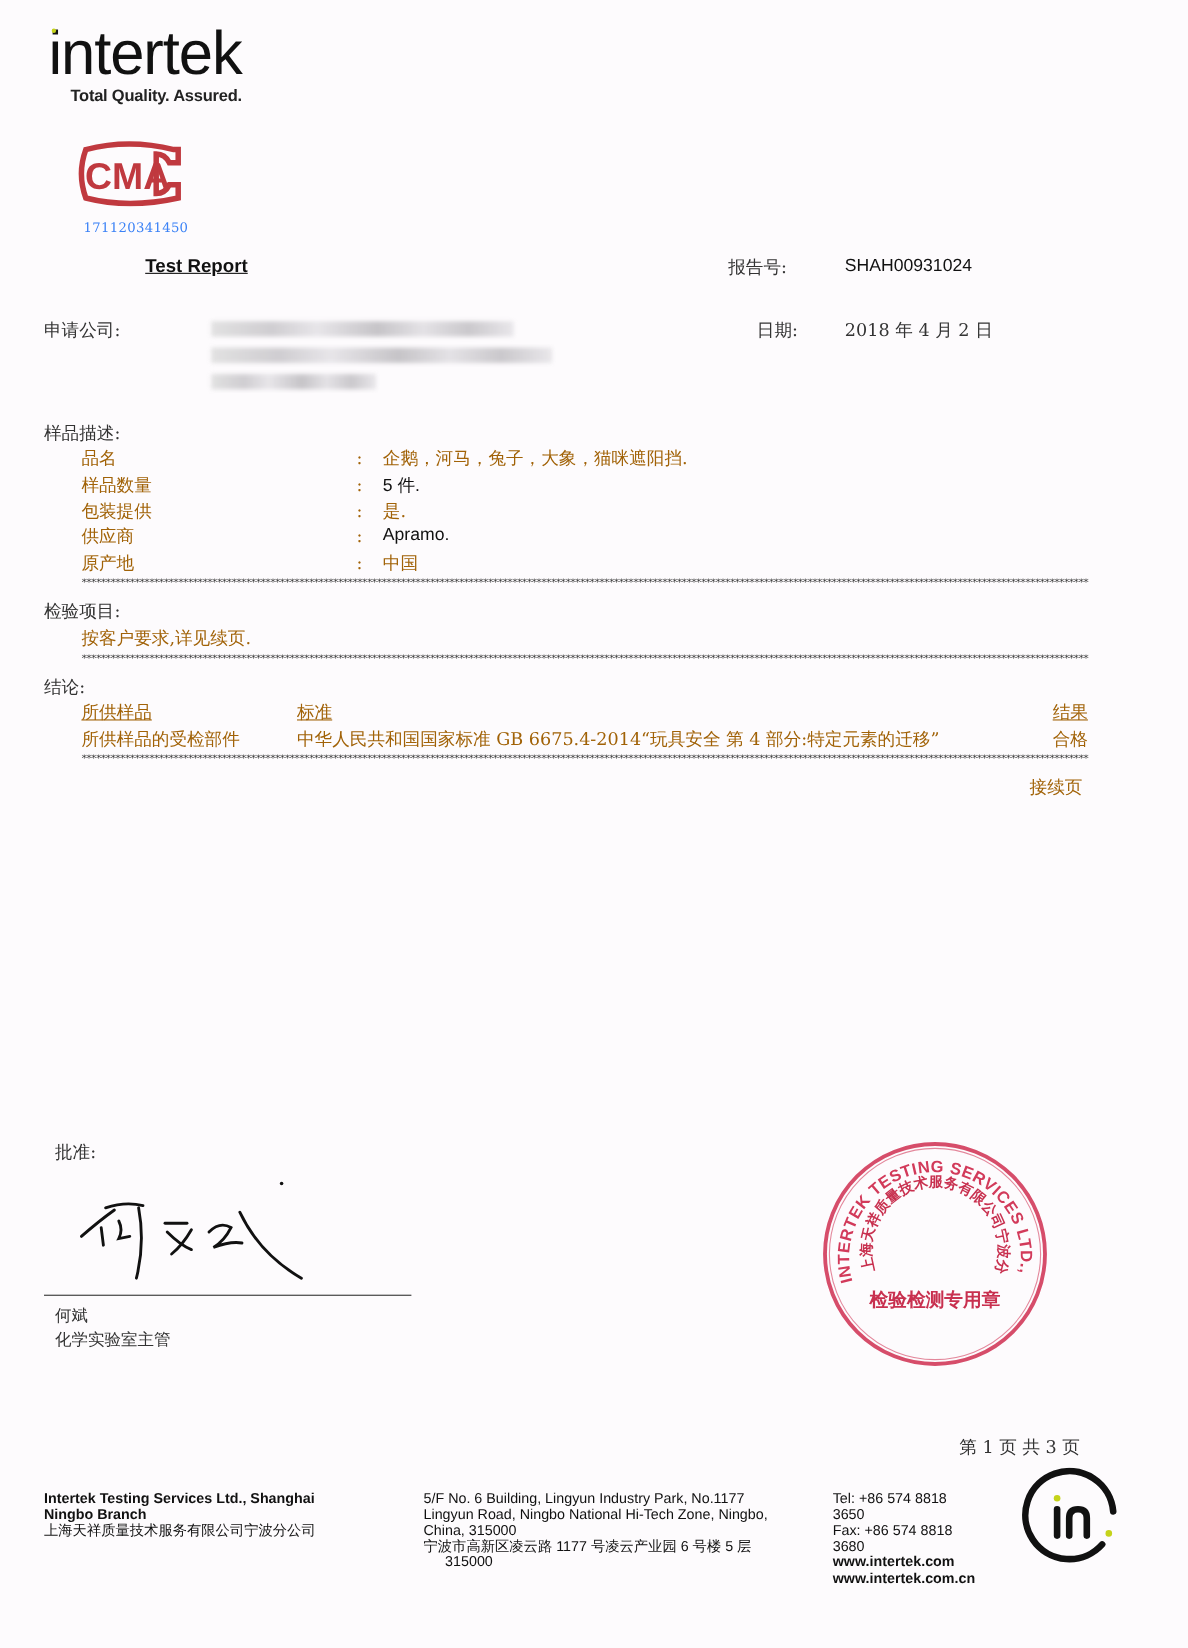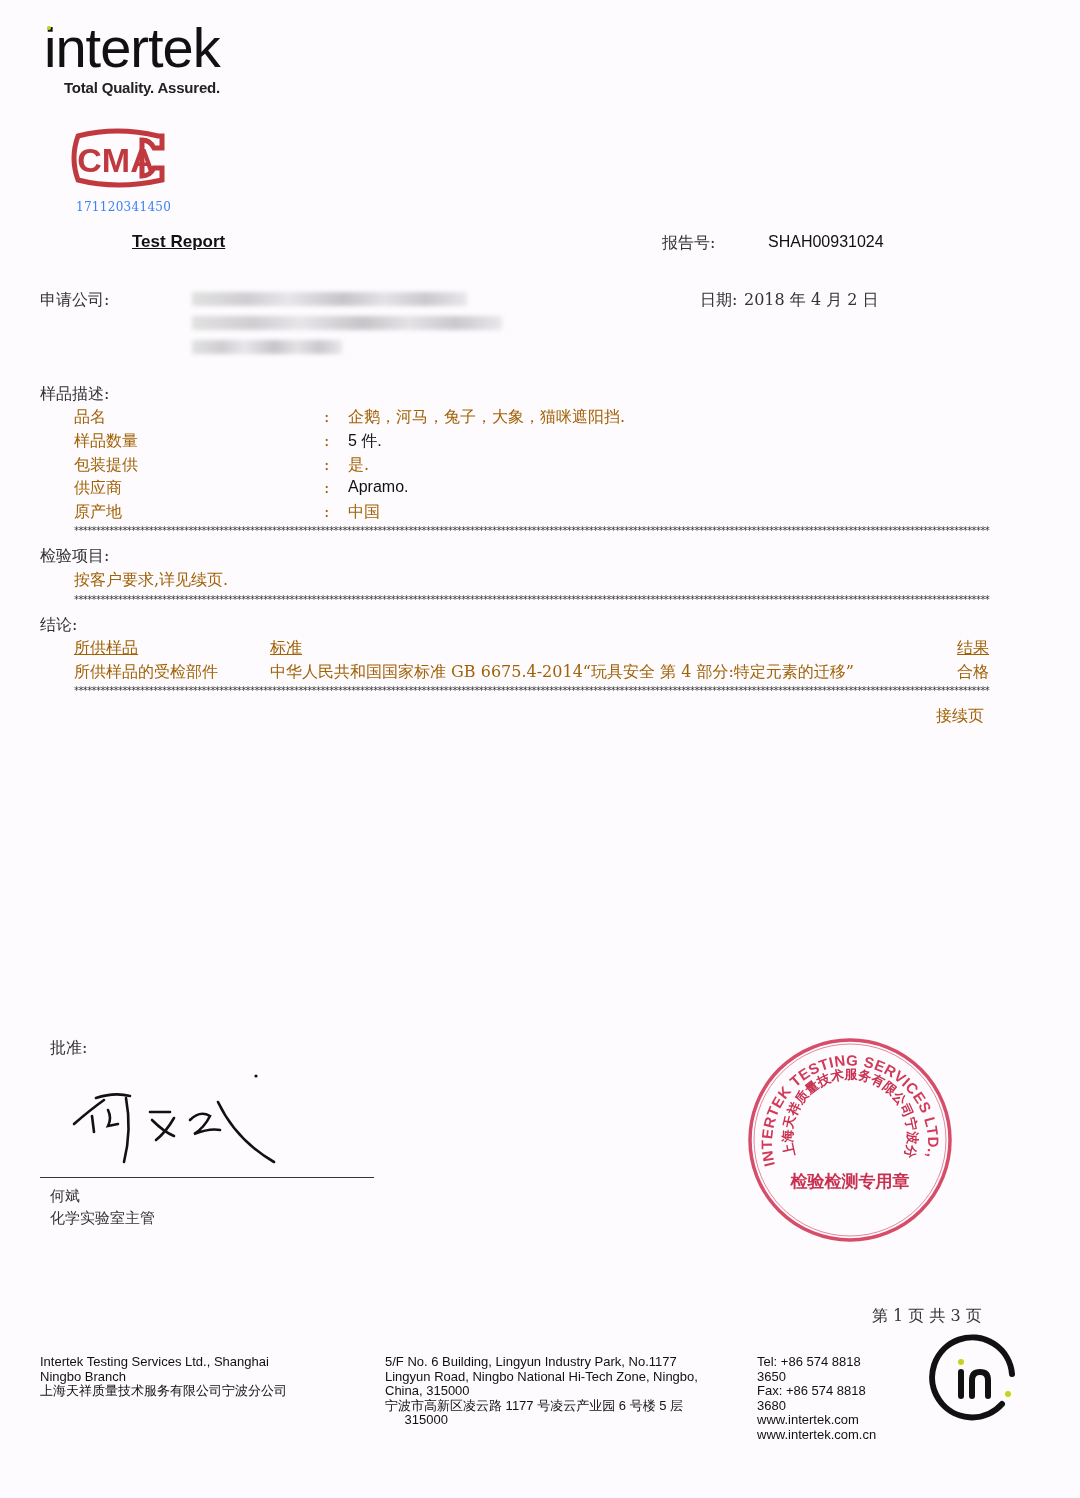"日期:" div.abs { margin-left: 12px -> none }
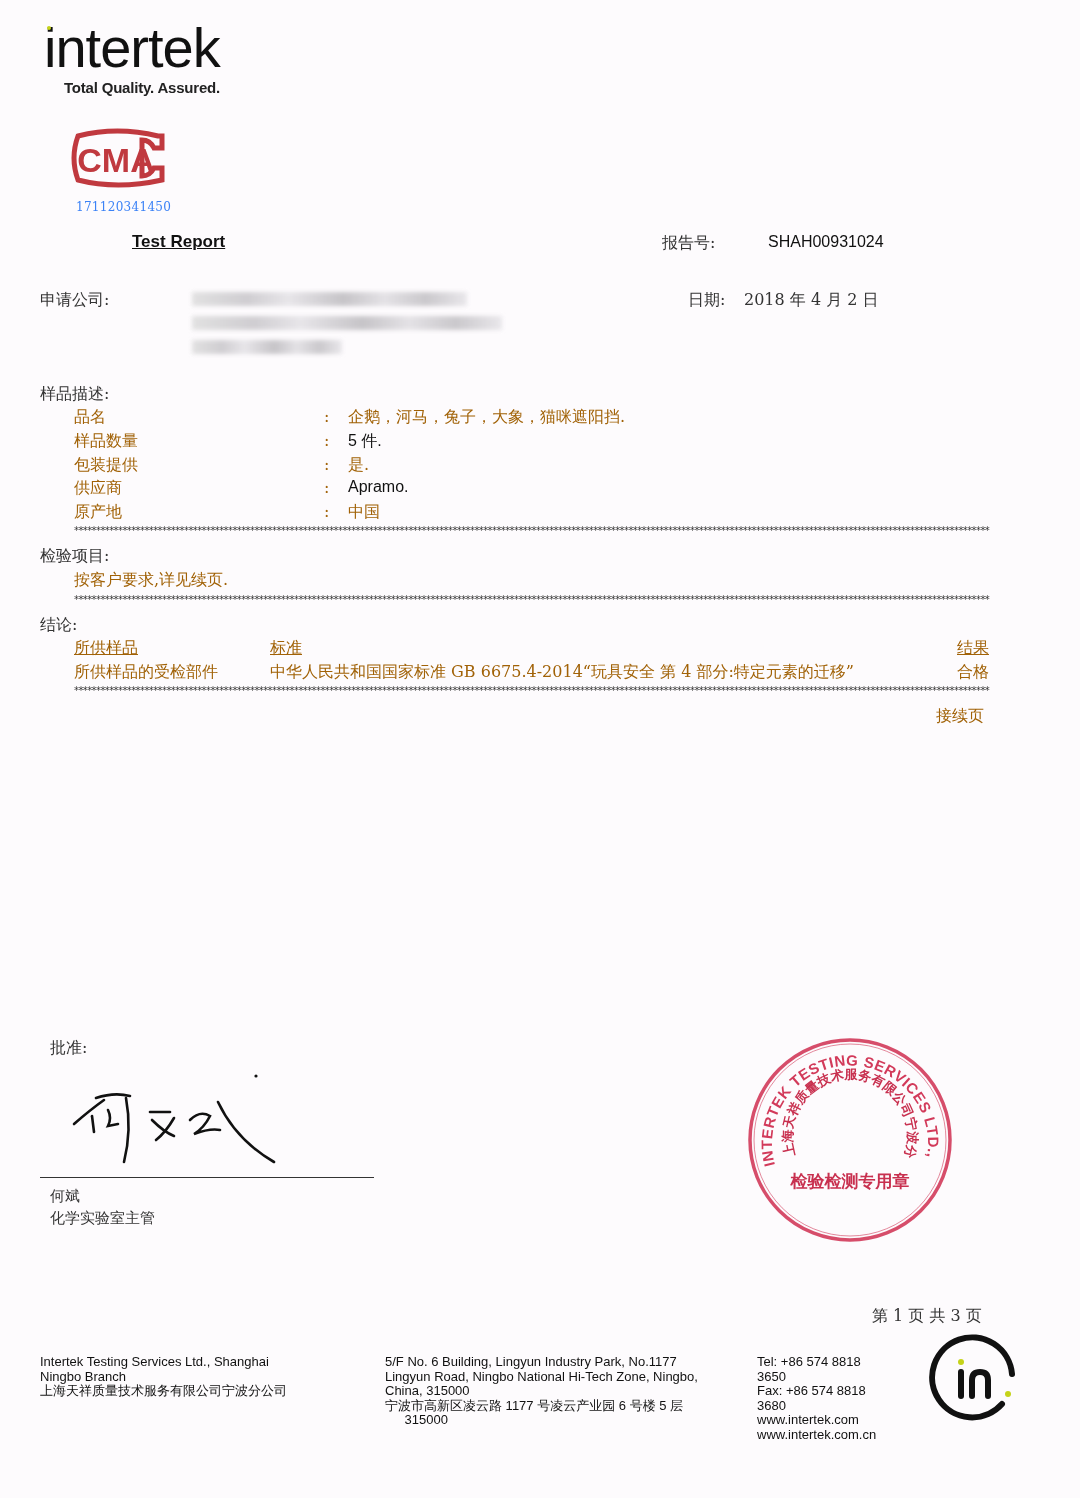"2018 年 4 月 2" div.abs { left: 744px -> 768px }
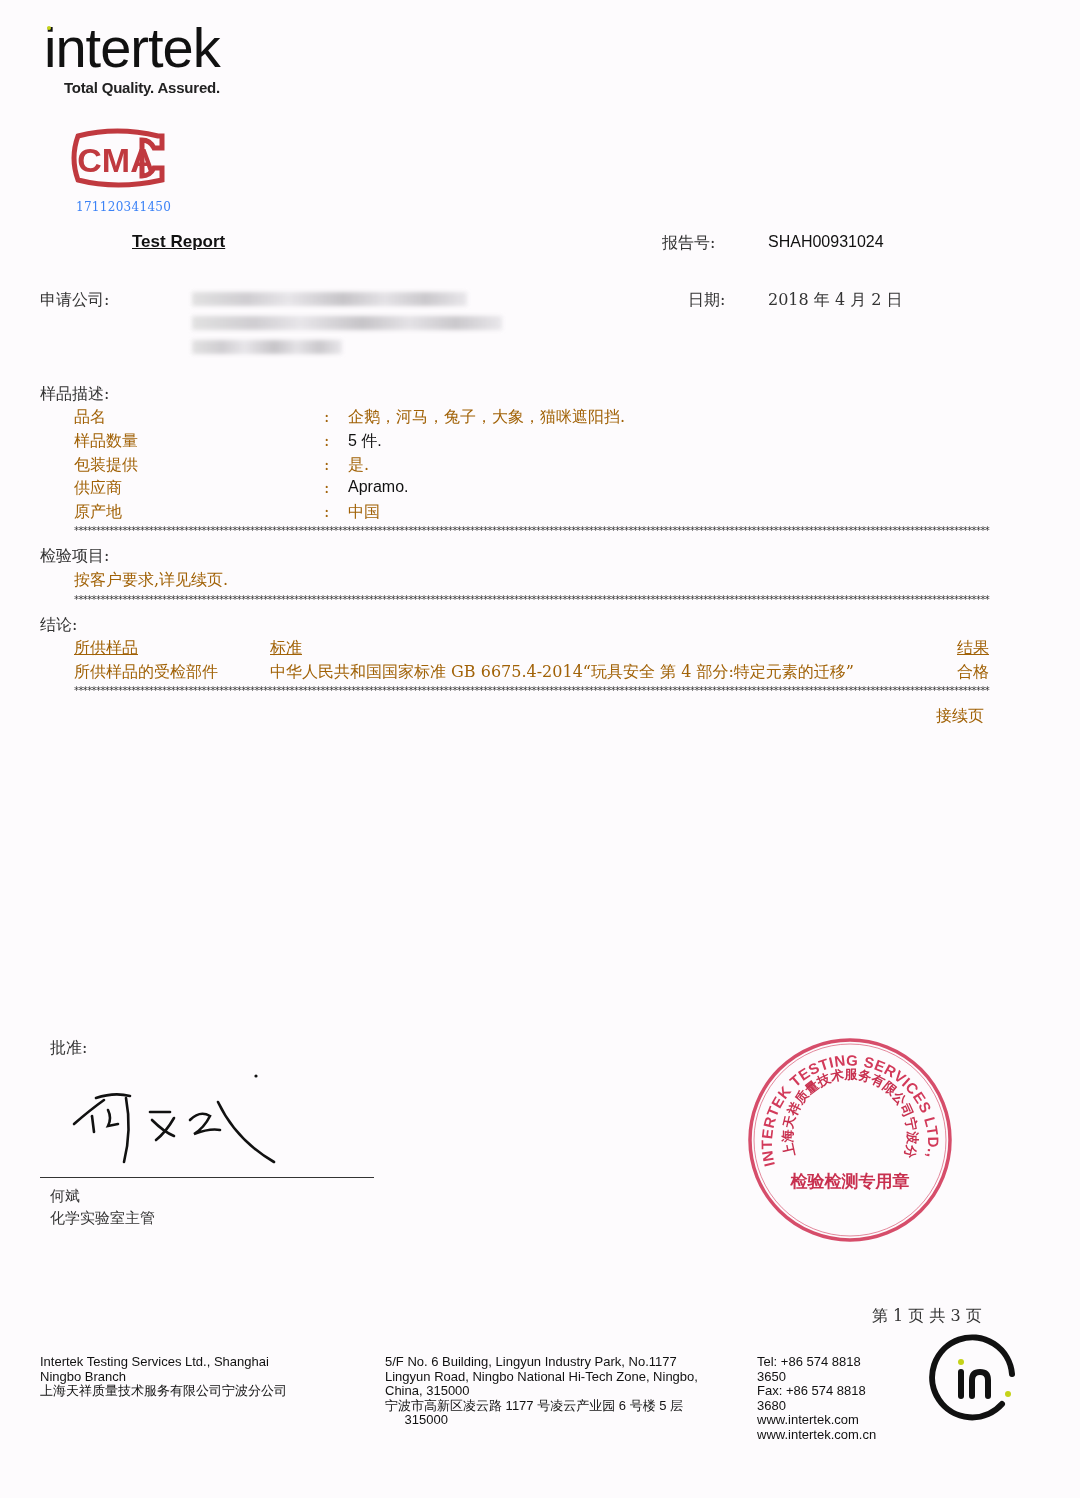"Intertek Testing Services Ltd., Shanghai" .footer-b { font-weight: 400 -> 700 }
